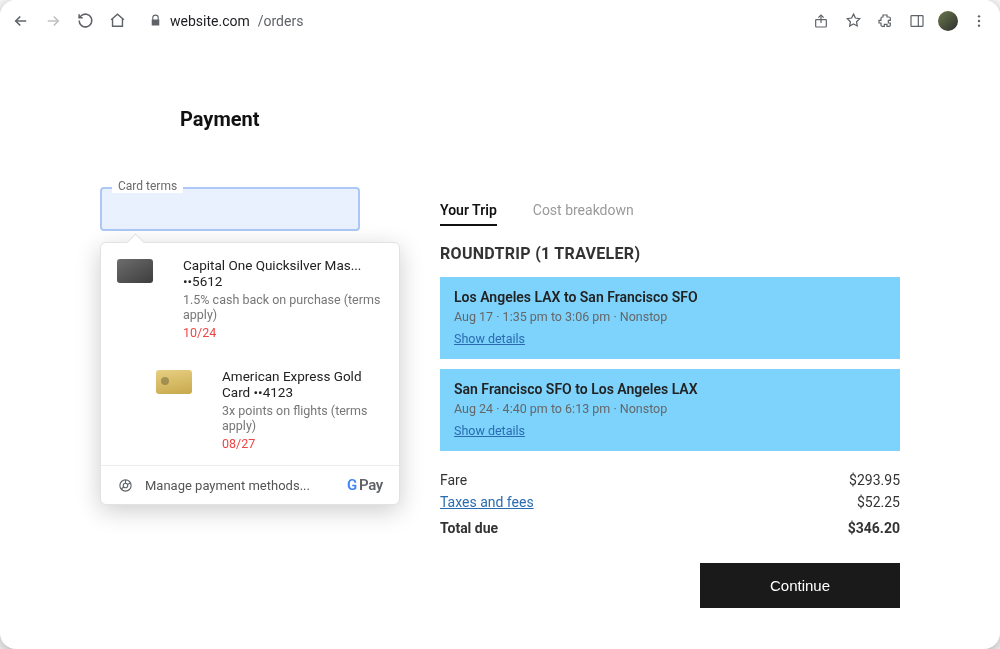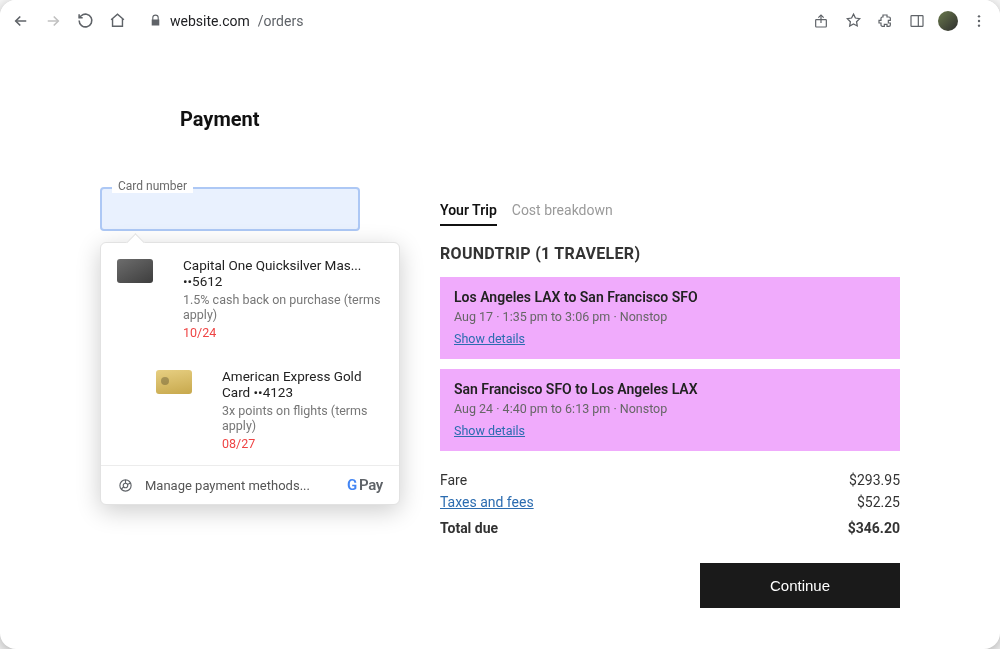"Card number" span.field-label { text: number -> terms }
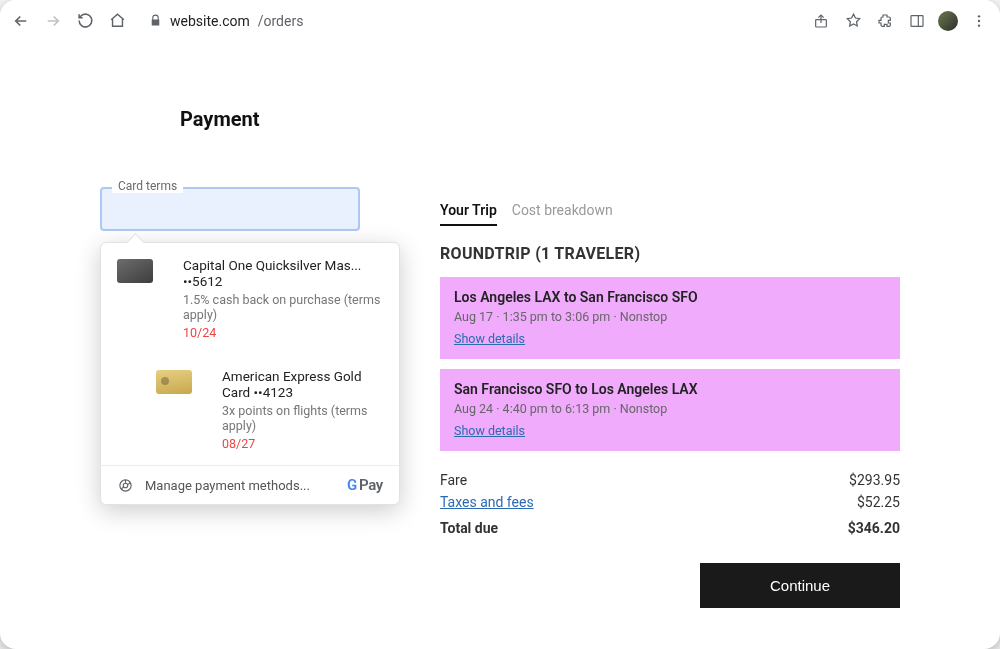"Your Trip" .tabs { gap: 15px -> 36px }
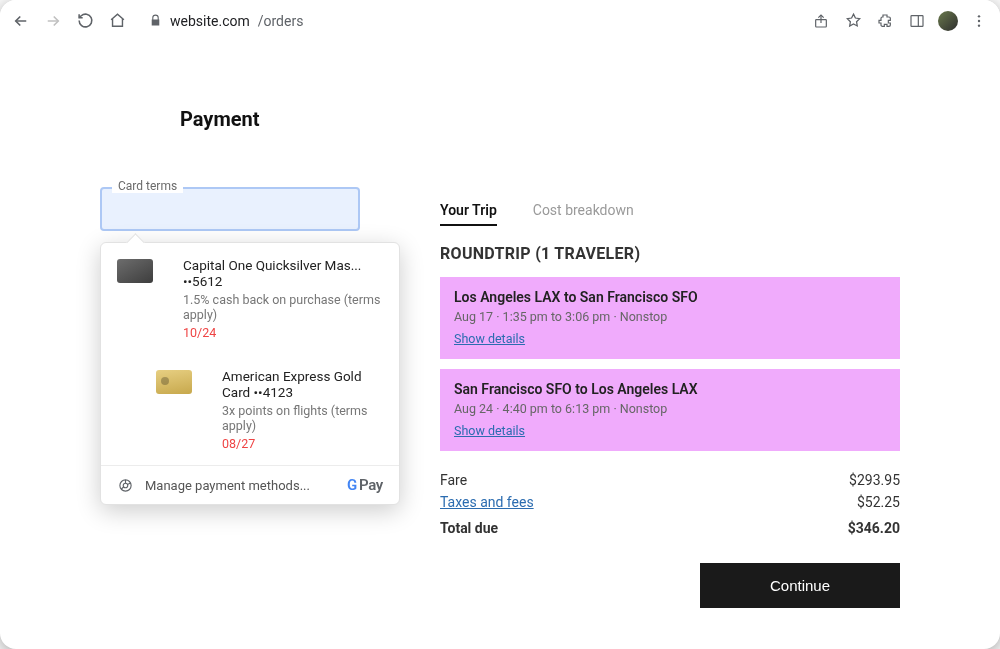"Los Angeles LAX to San" .leg { background: #f0abfc -> #7dd3fc }
